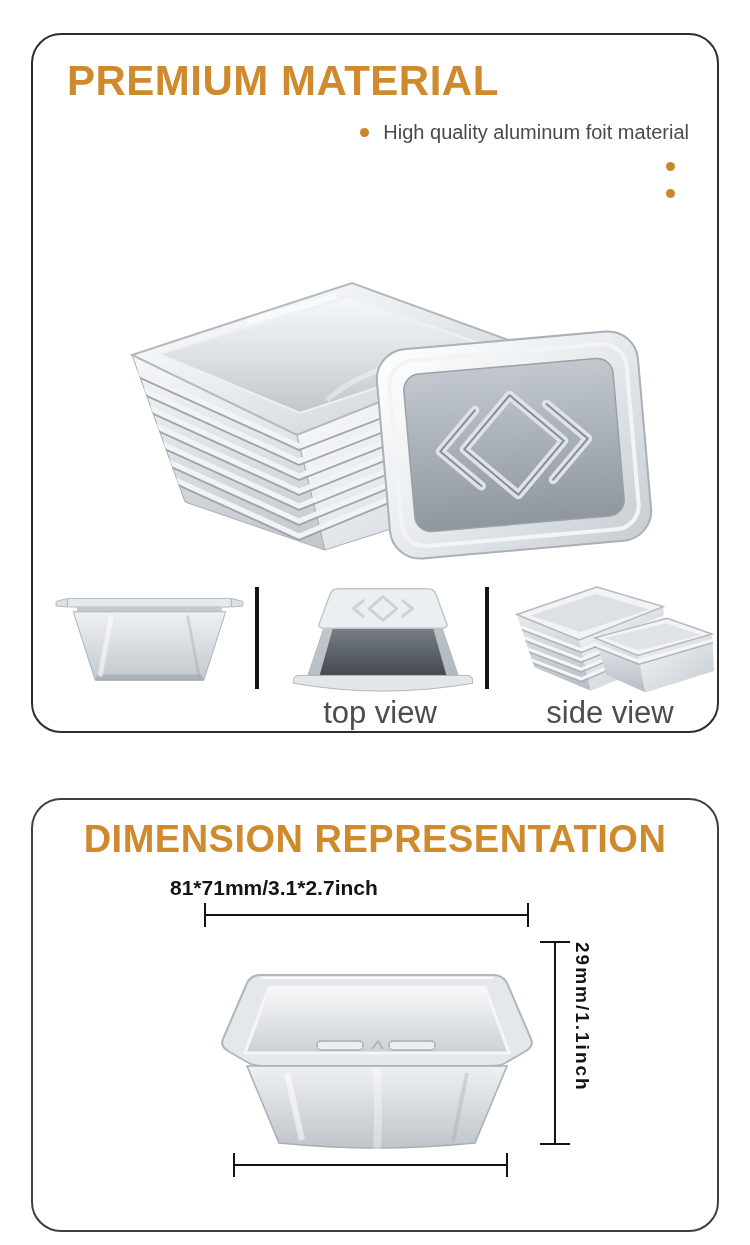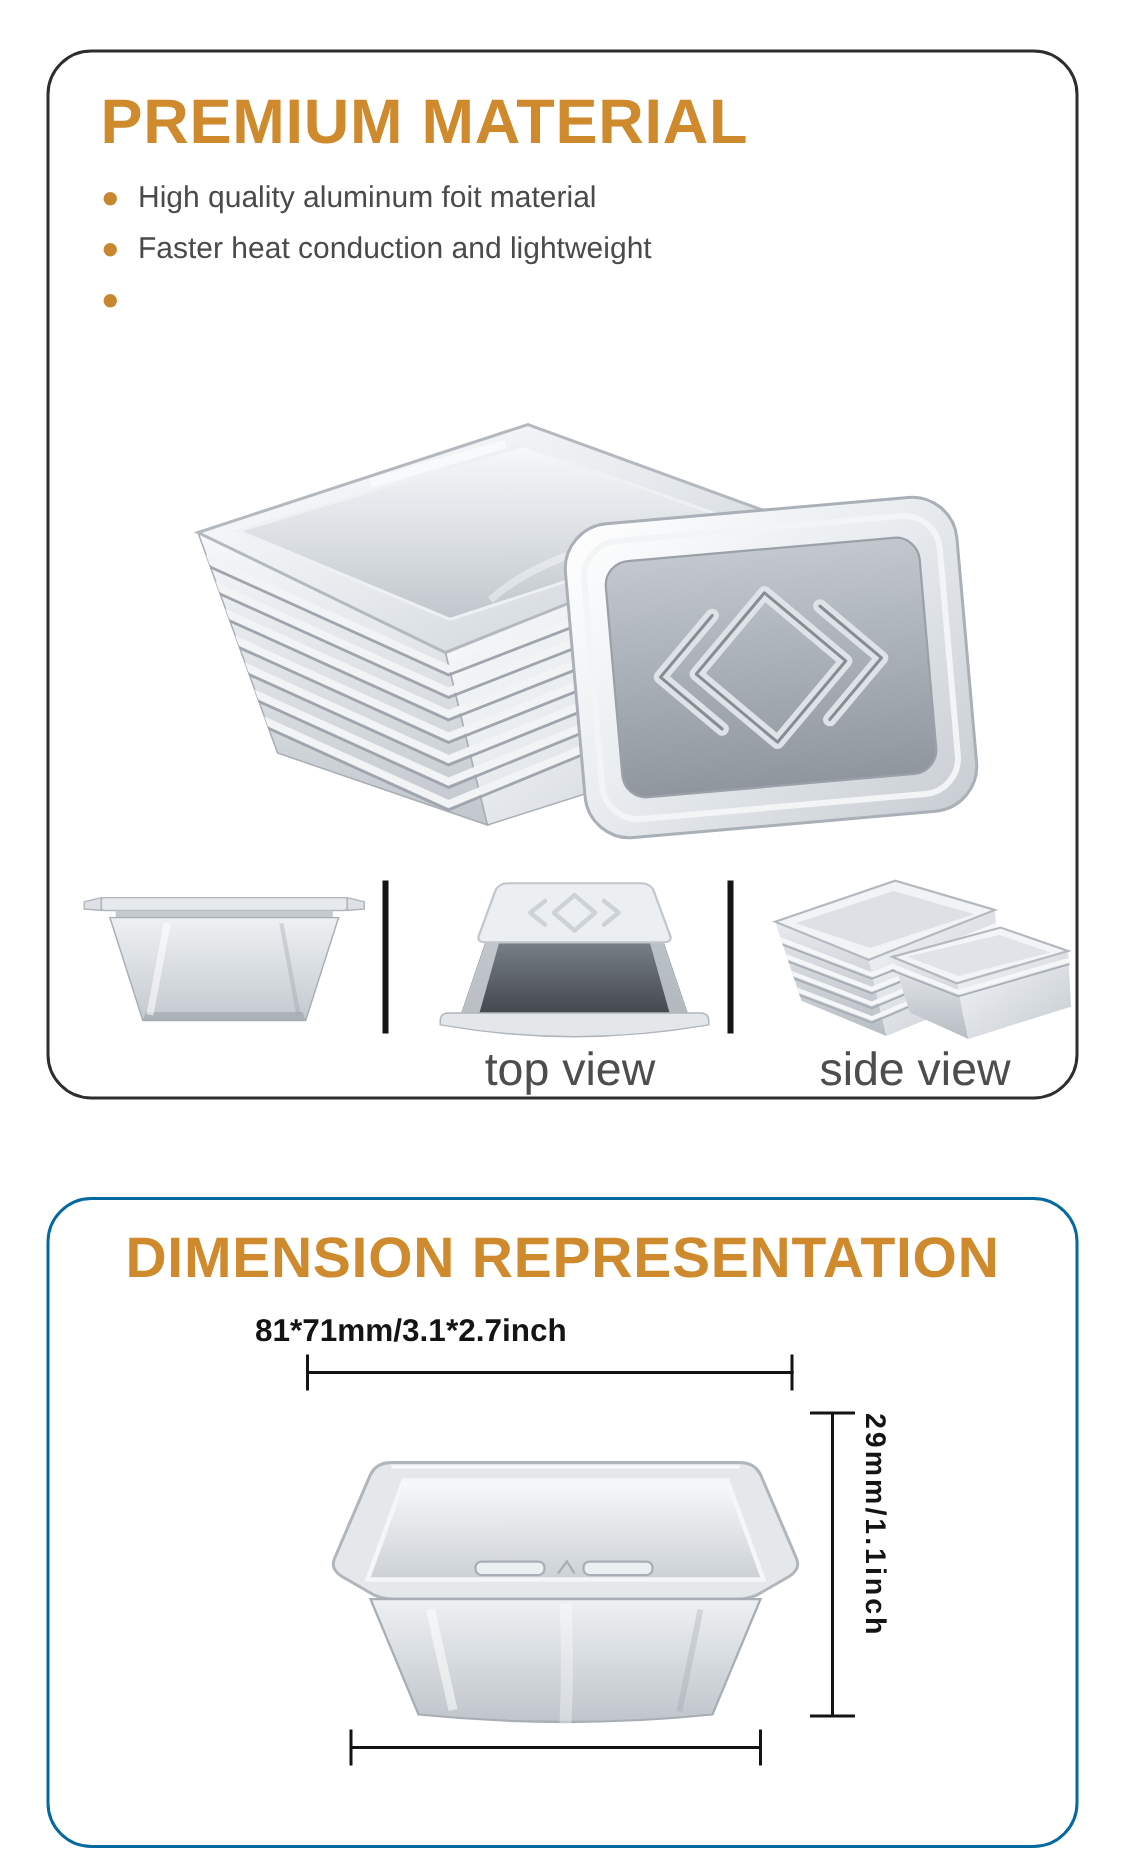"High quality aluminum foit material" .bullet-row { justify-content: none -> flex-end }
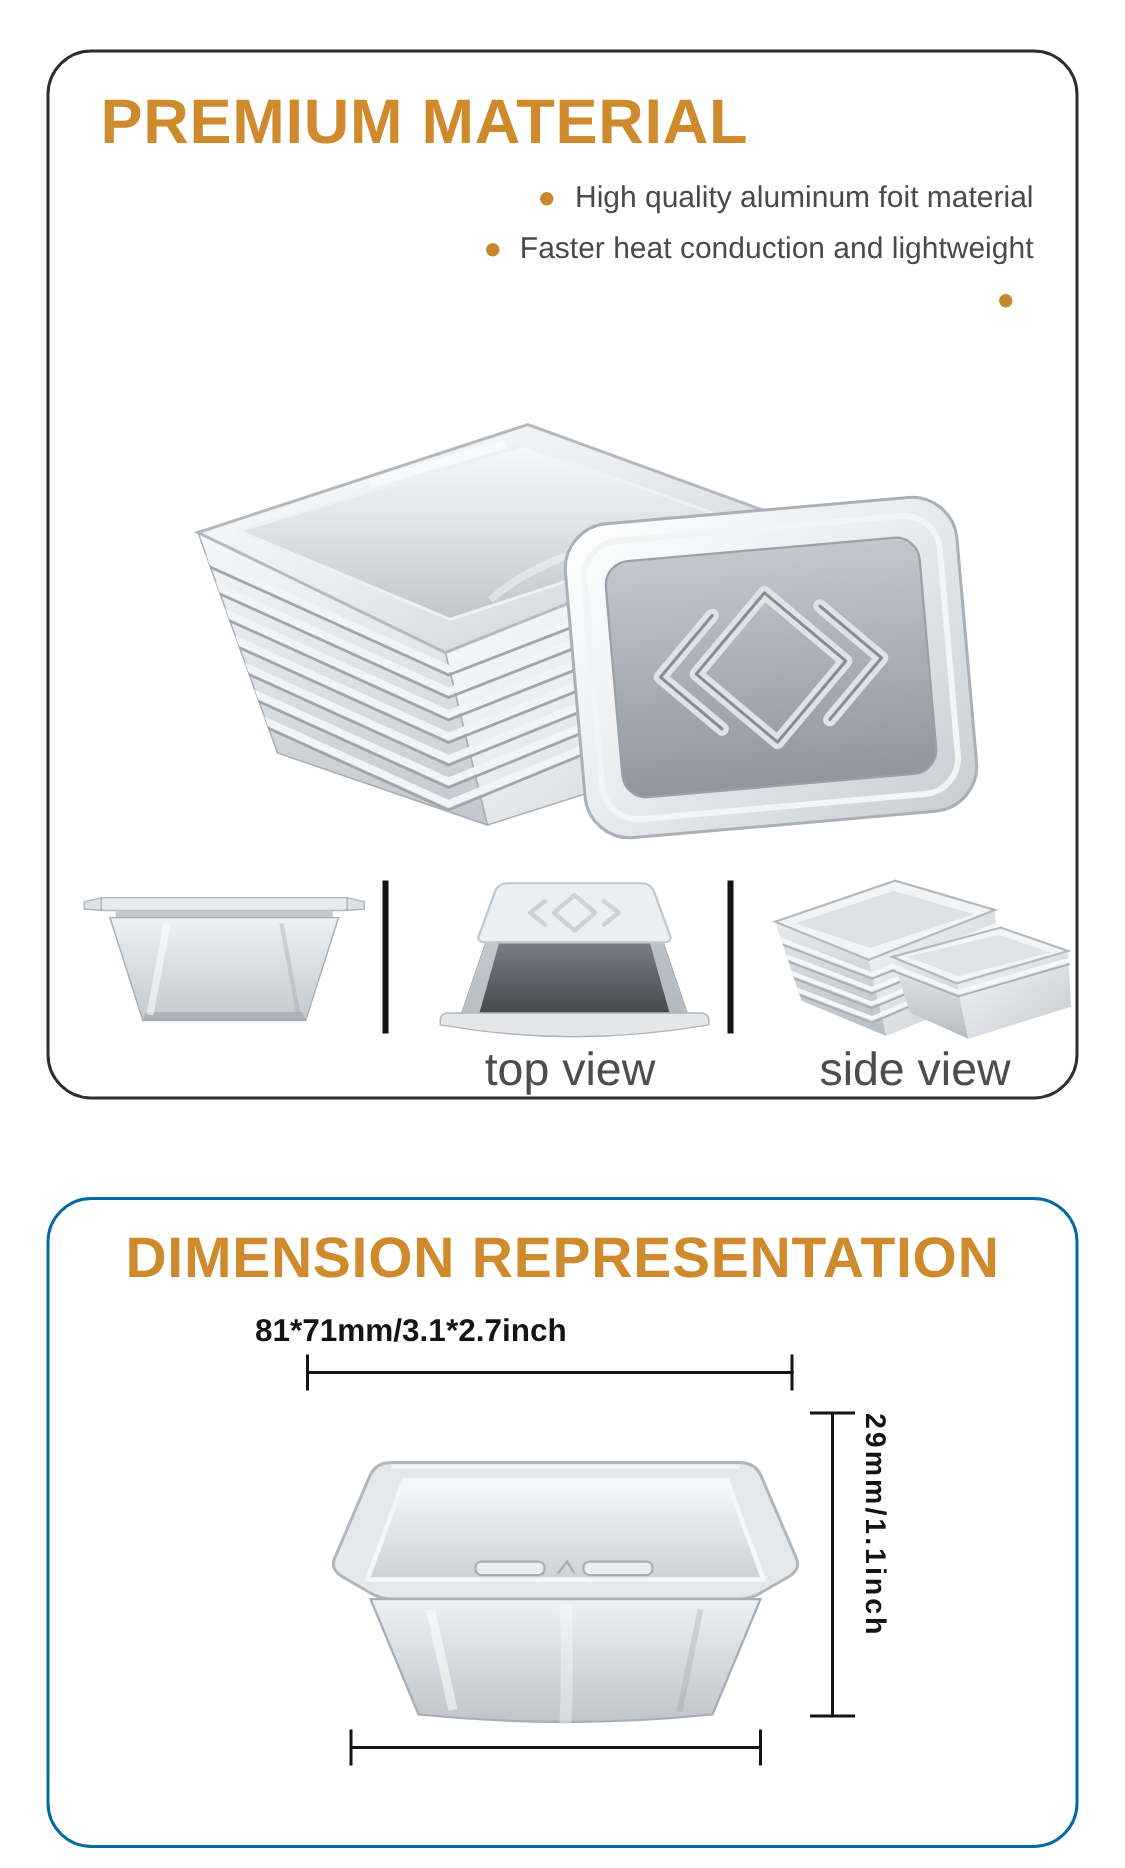"Faster heat conduction and lightweight" span.bullet-text { html: <span>Faster heat conduction and lightweight</span> -> none }
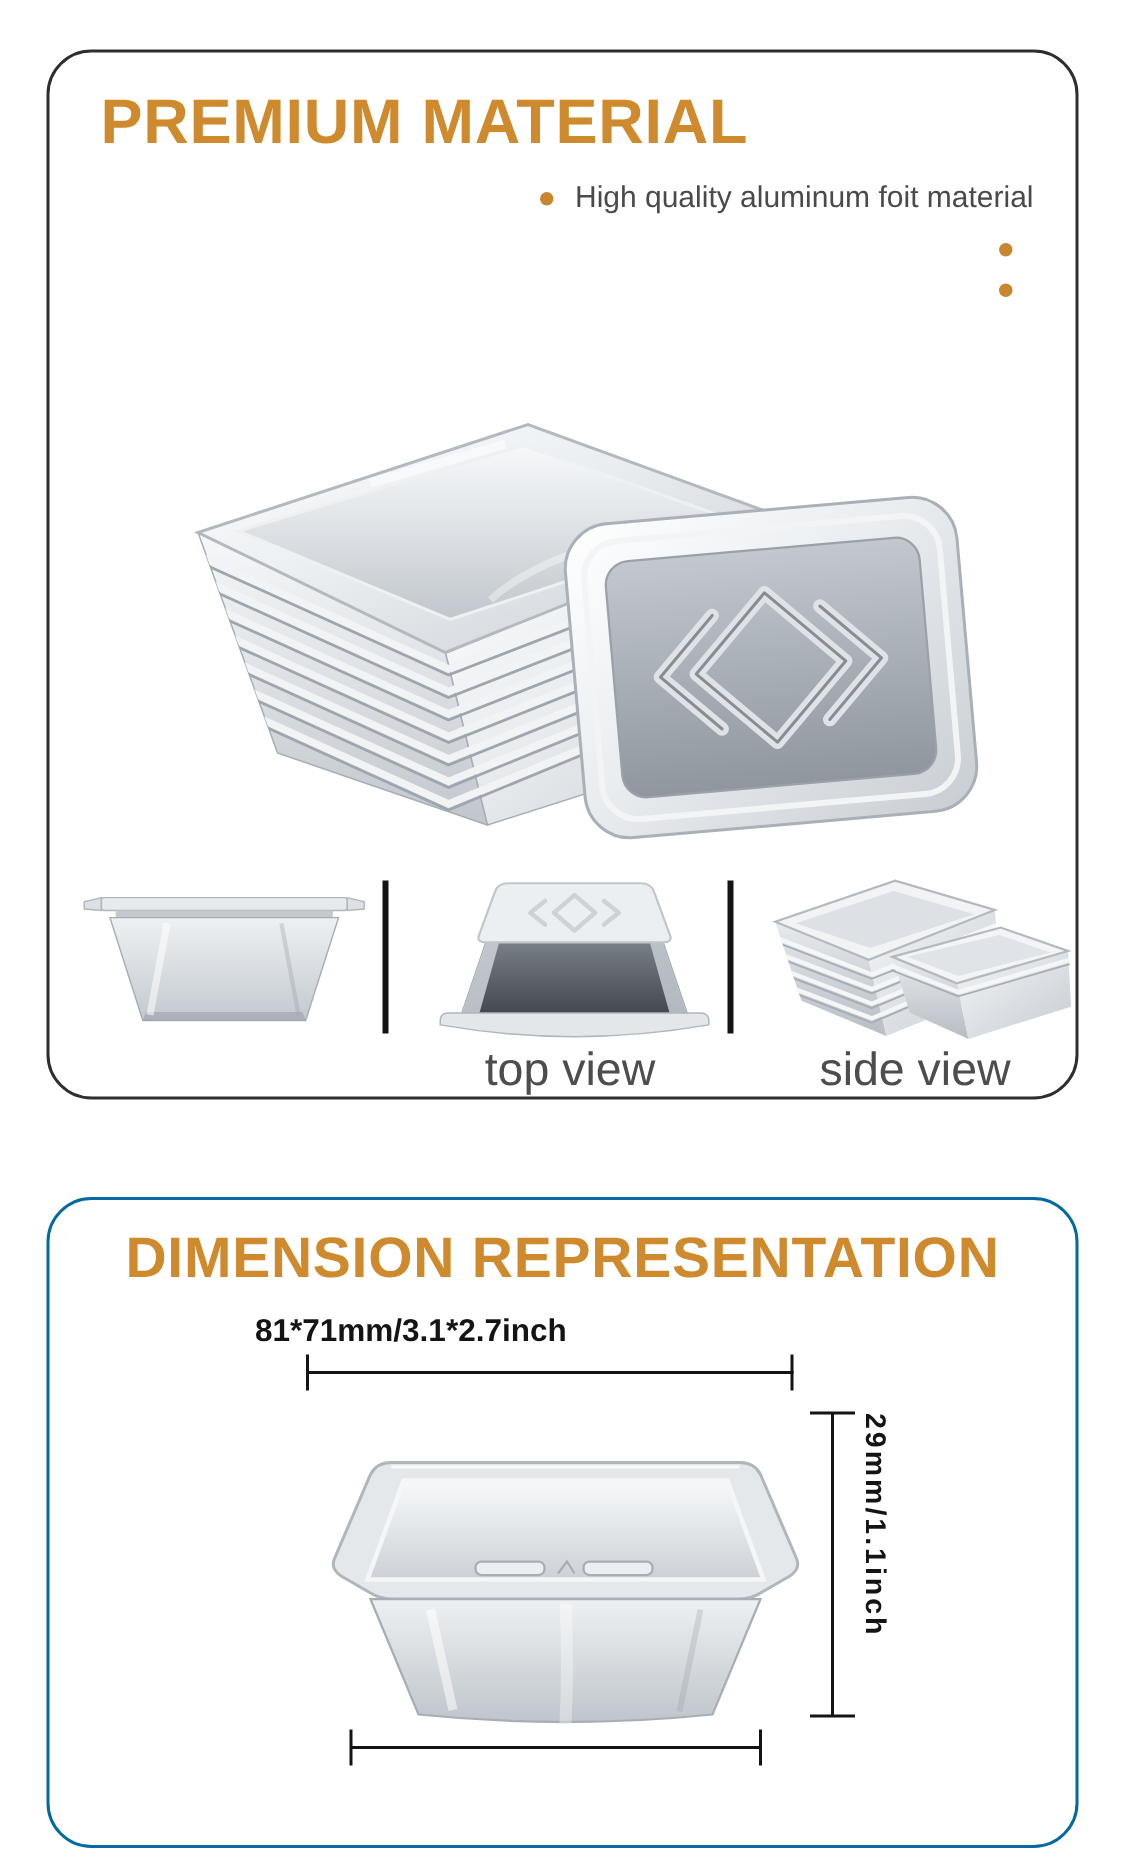"DIMENSION REPRESENTATION" .box2 { border: 2px solid #0369a1 -> 2px solid #404040 }
